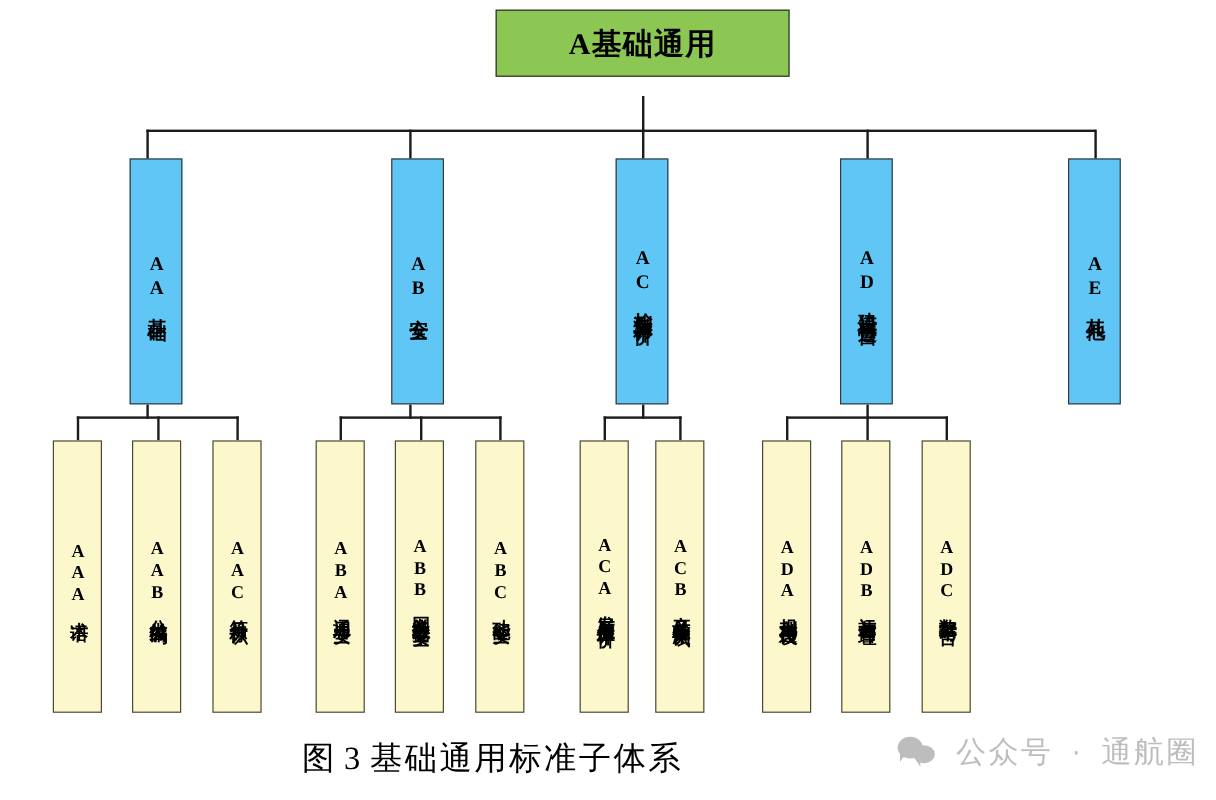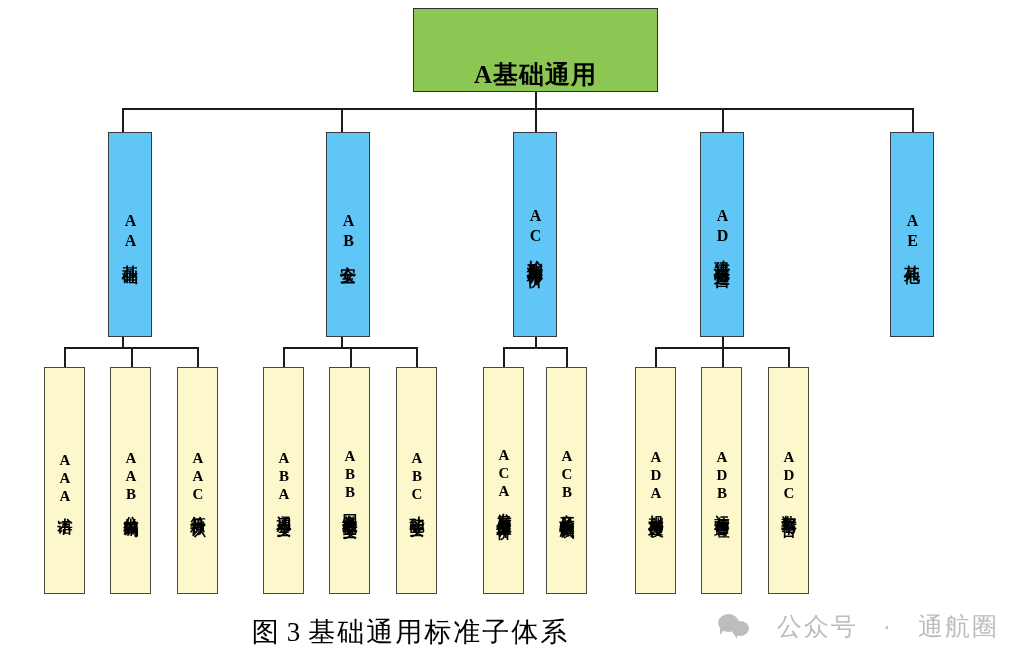"A基础通用" div.node { align-items: flex-end -> none; height: 84px -> 56px }
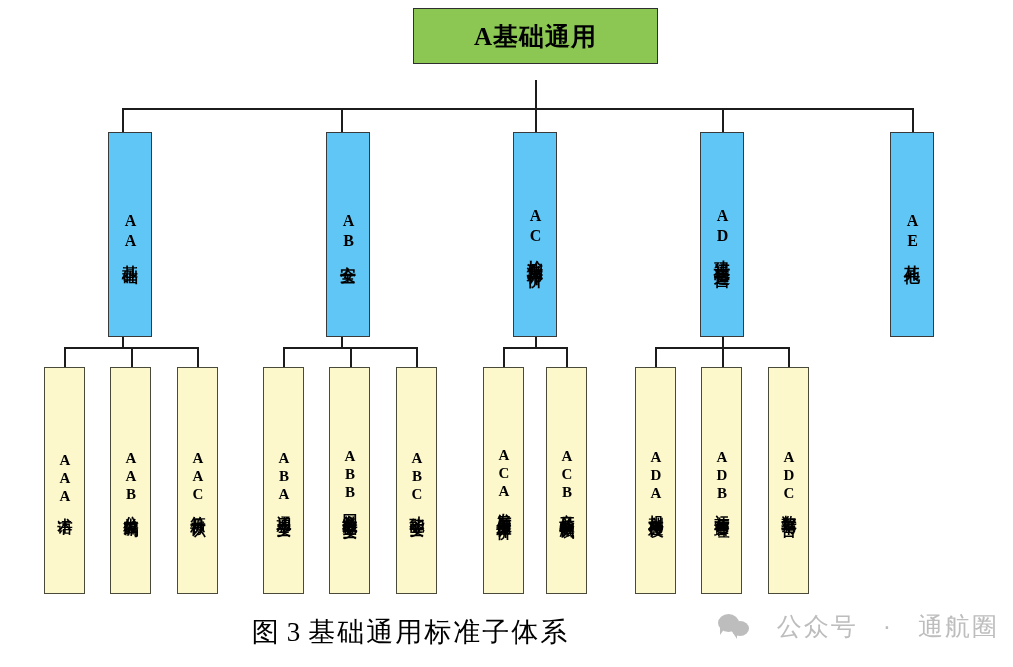"公众号" #watermark { gap: 25px -> 15px }
